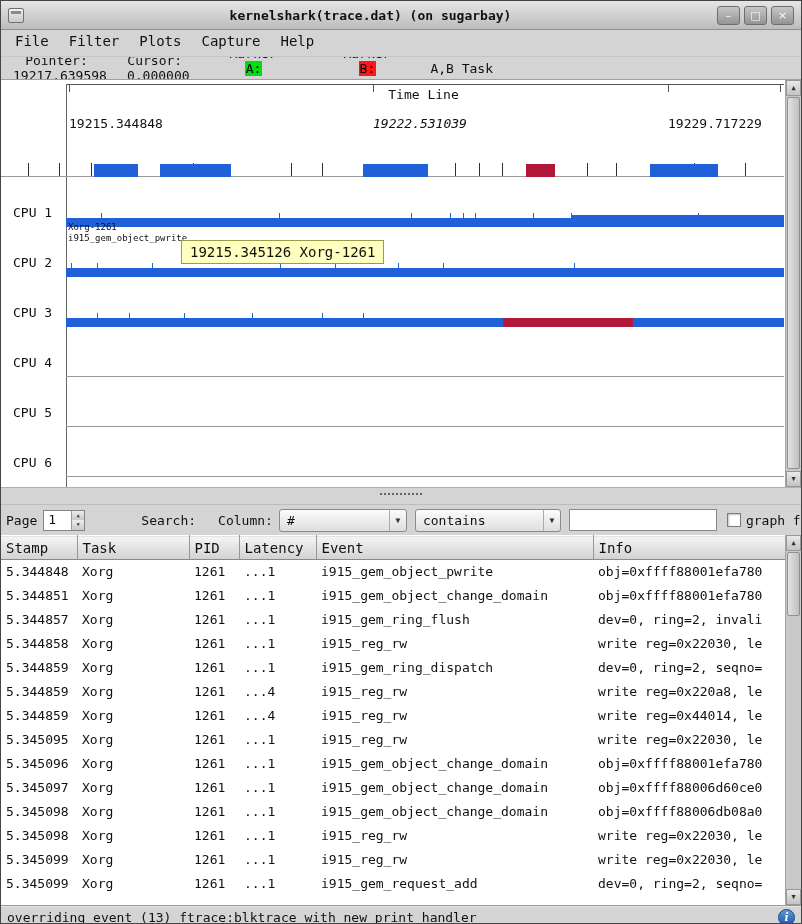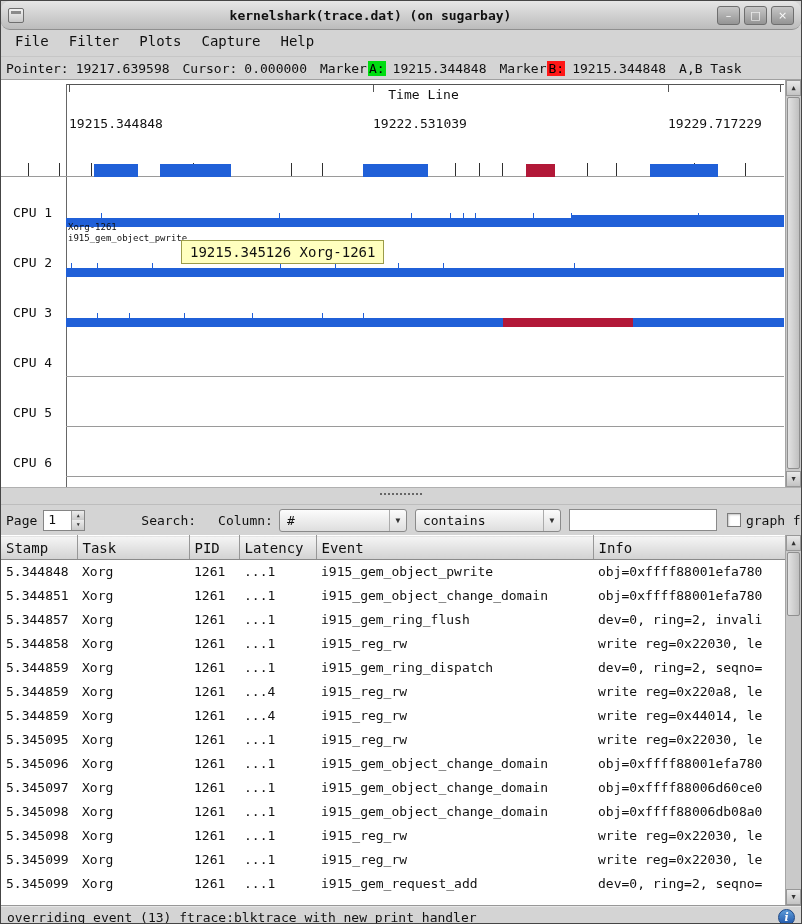"kernelshark(trace.dat) (on sugarbay)" .titlebar { border-radius: 9px -> none }
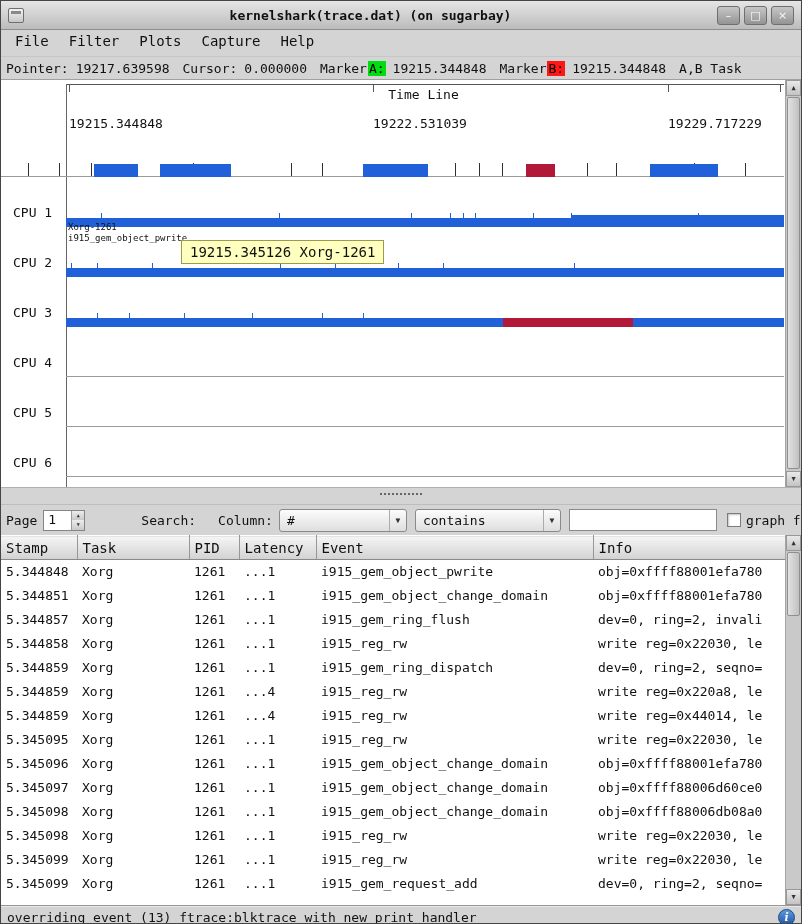"Pointer:" .pb-group { flex-direction: none -> column }
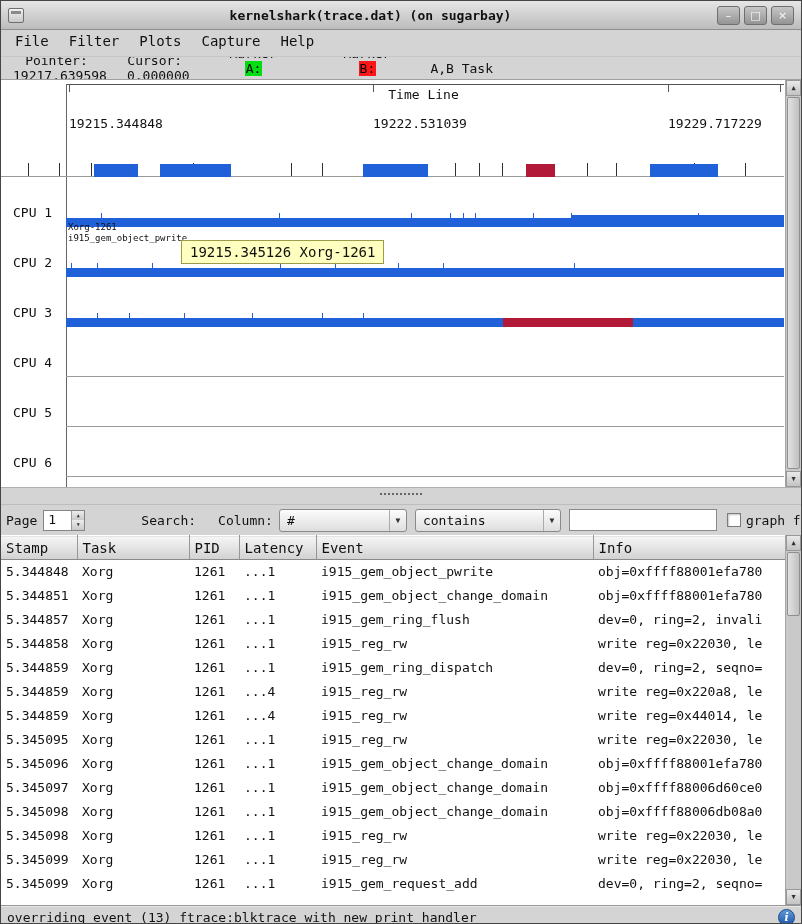"19222.531039" .al2 { font-style: none -> italic }
